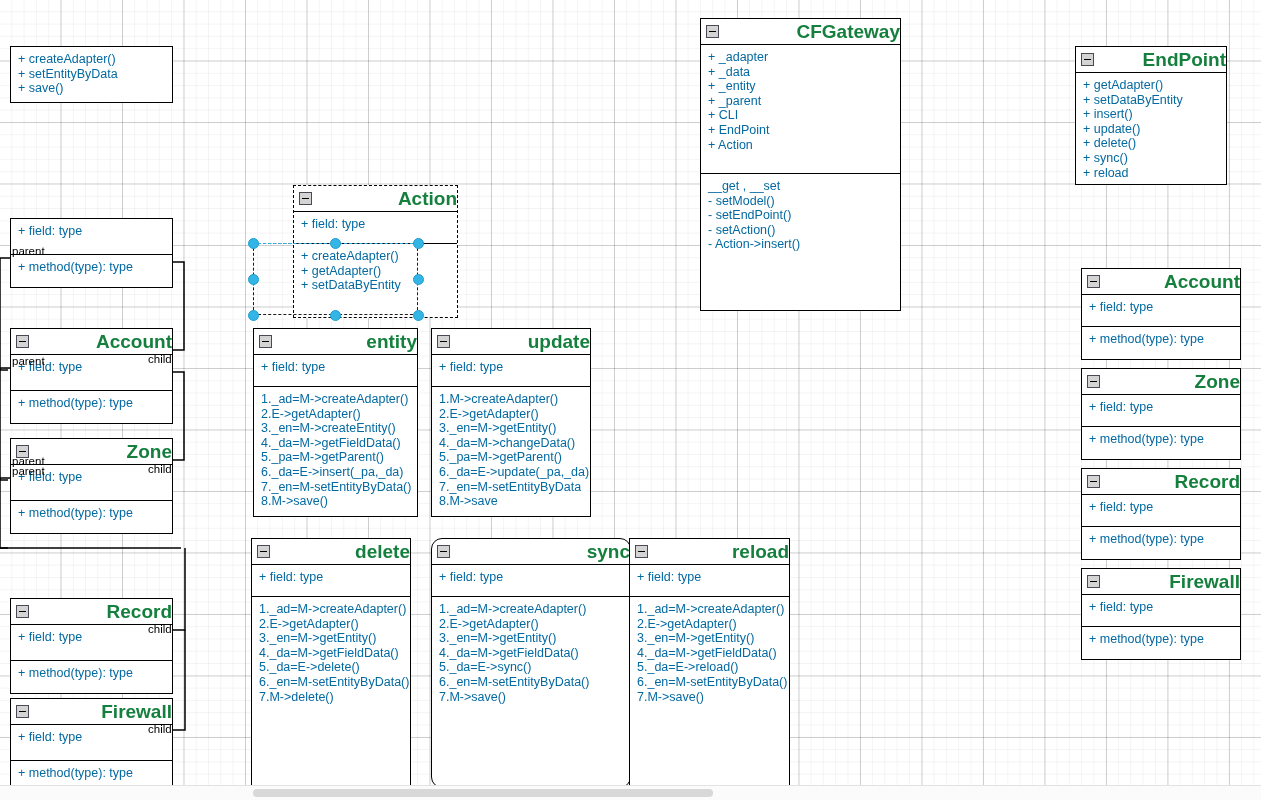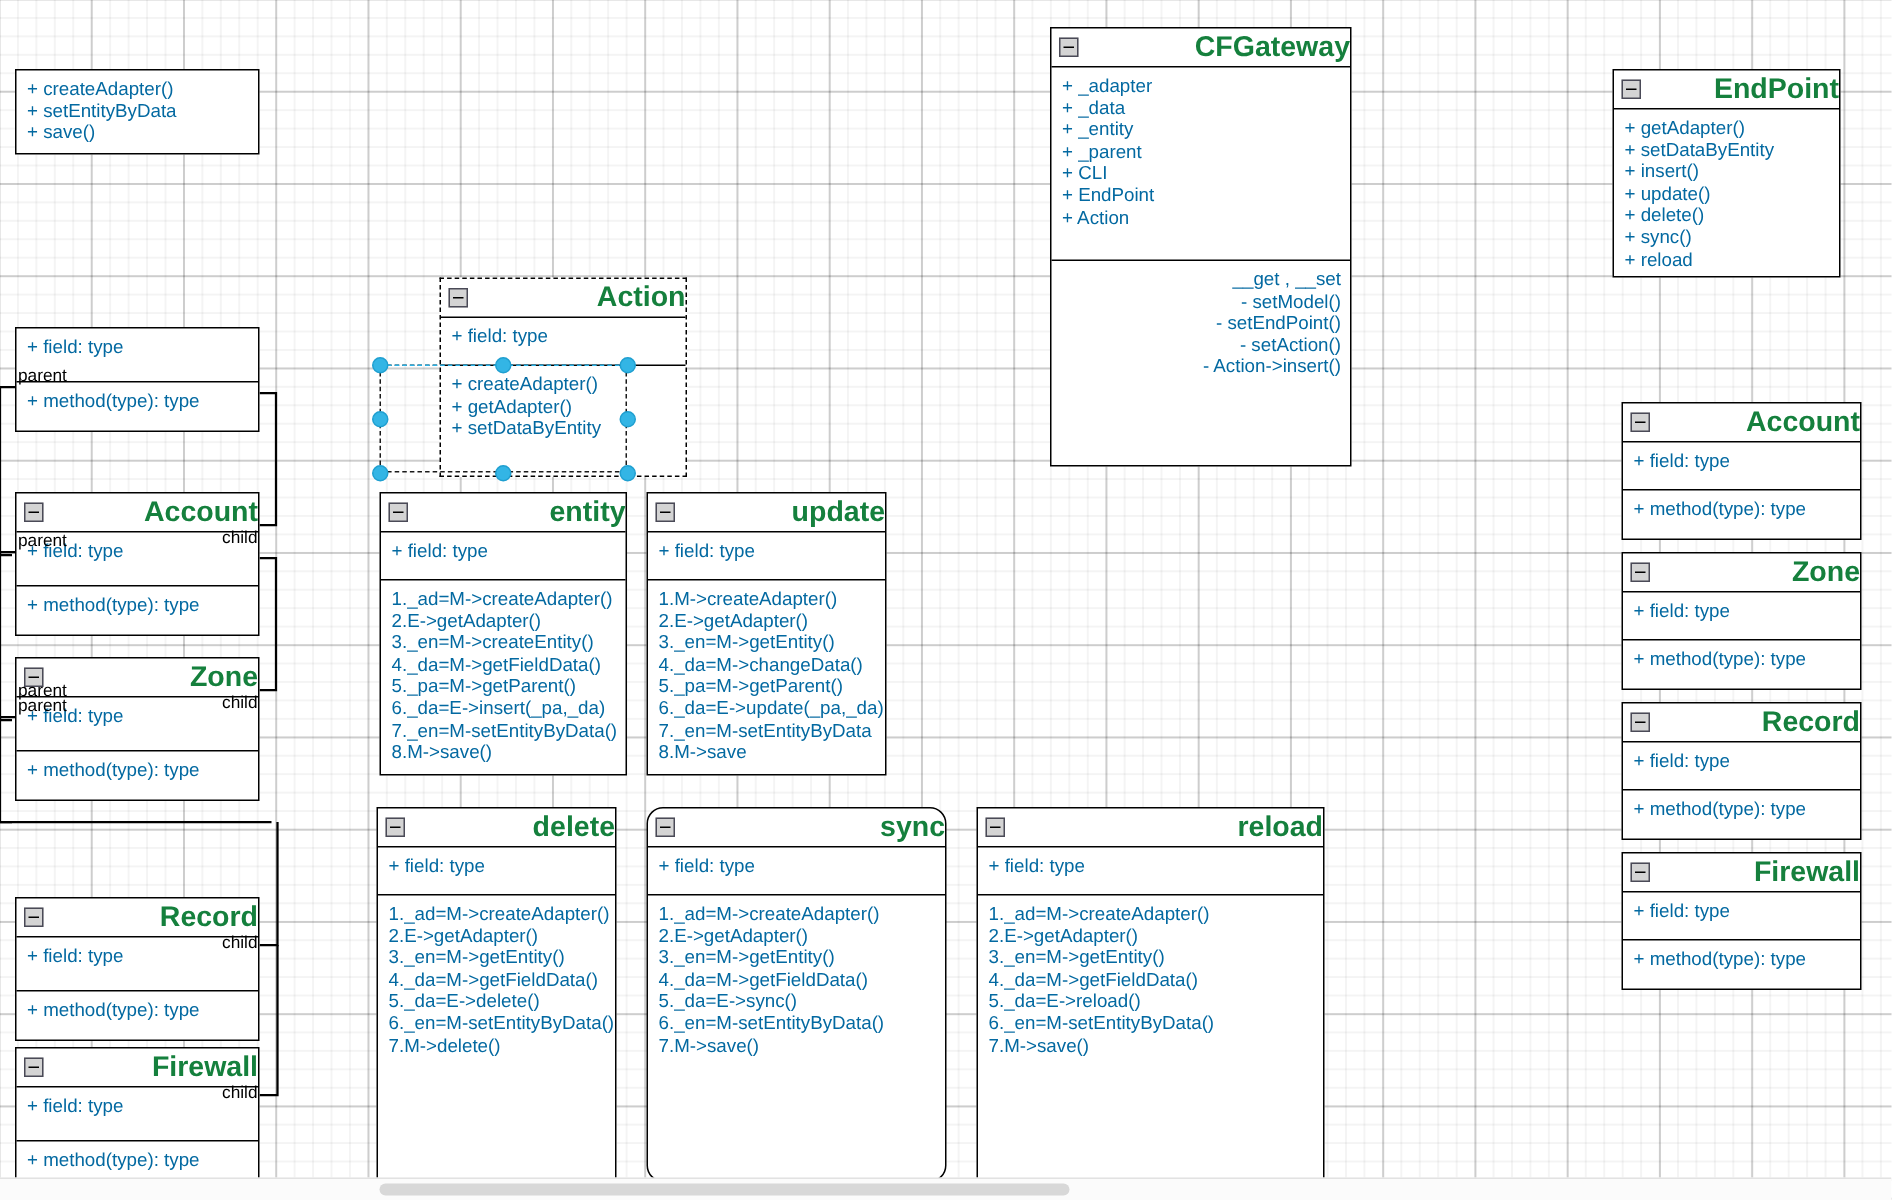"__get , __set" div.sect { text-align: right -> none }
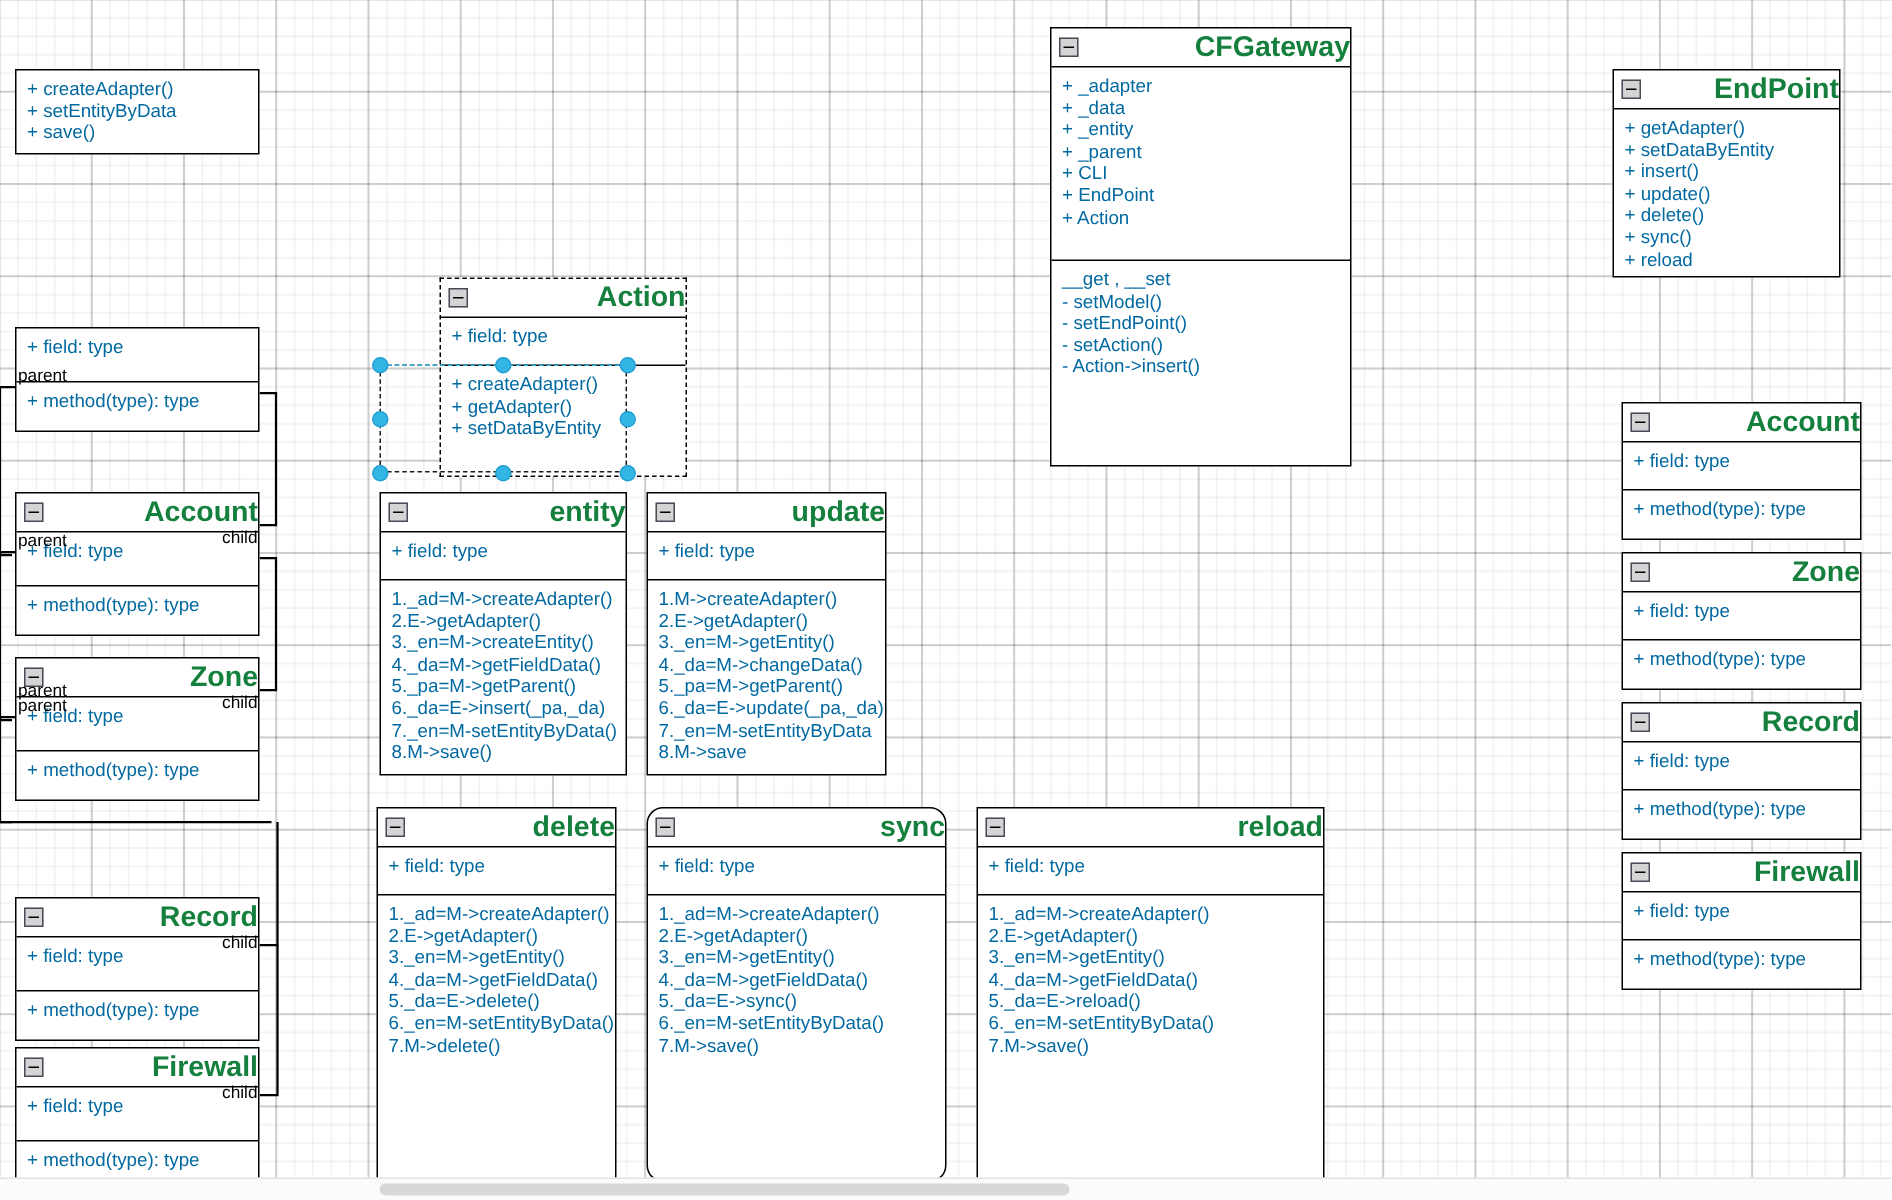"reload" div.uml { left: 651px -> 629px; width: 232px -> 161px }
